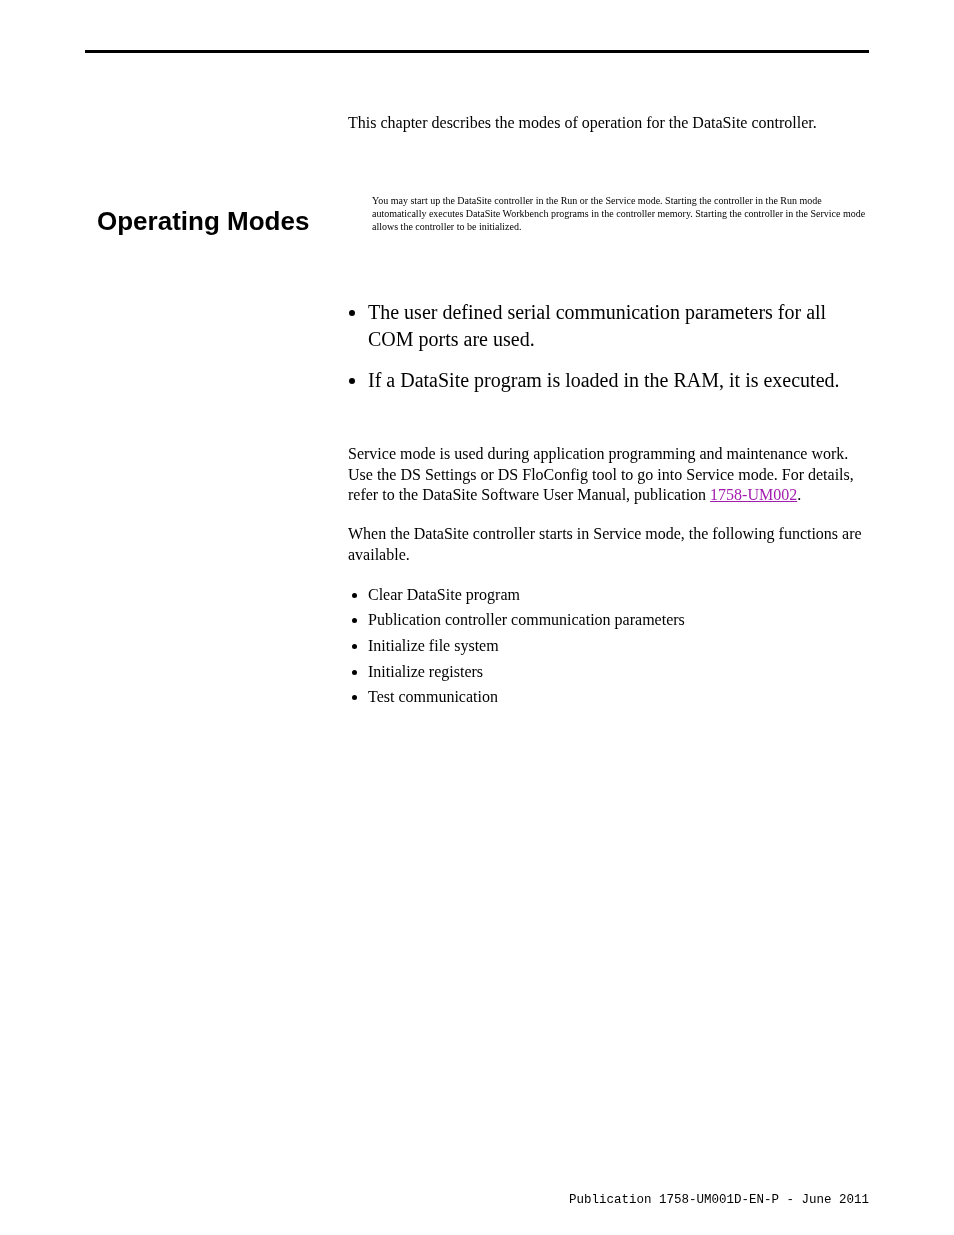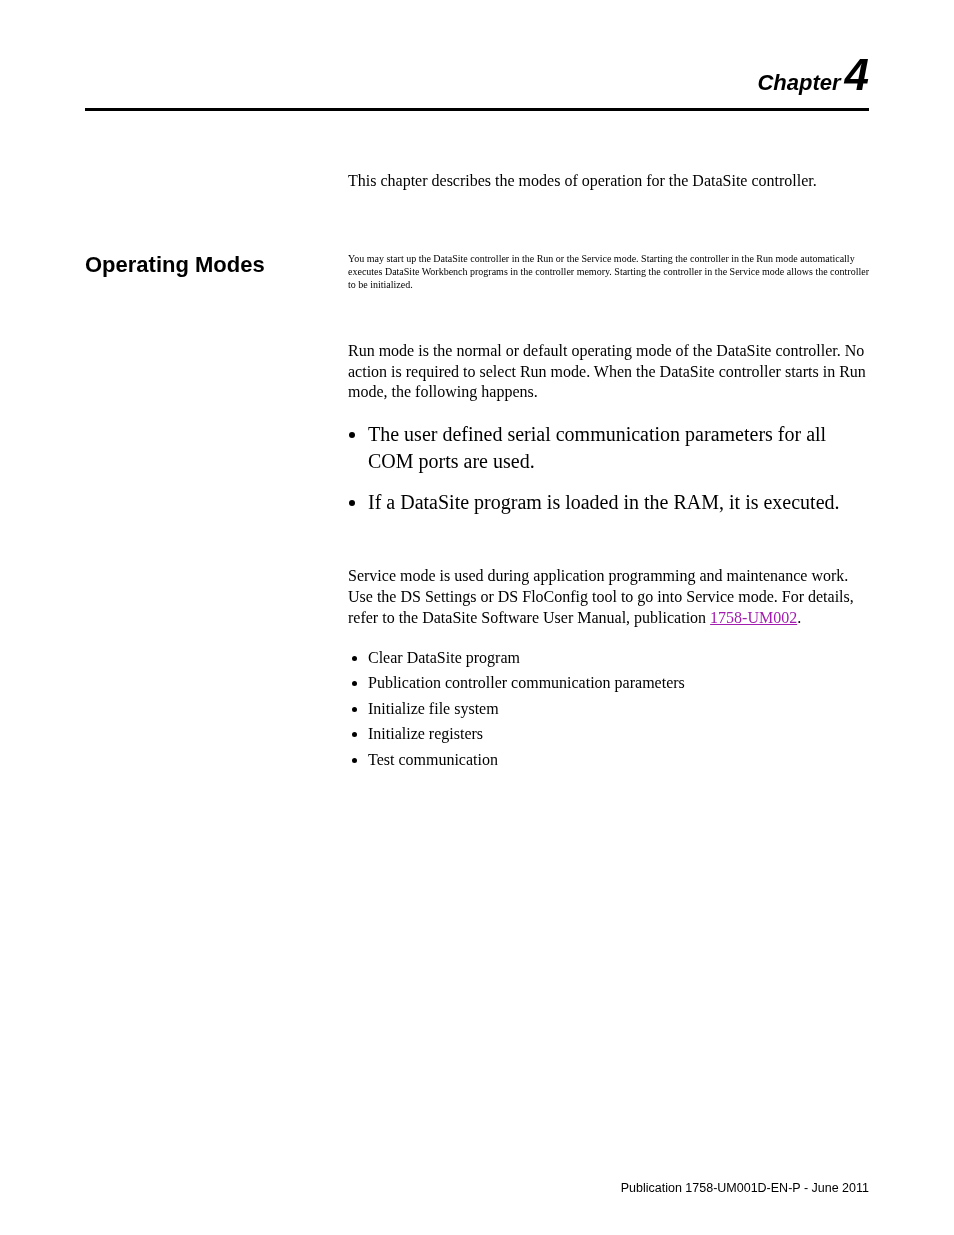"Chapter 4" div.chapter-header { html: <div> <span>Chapter</span><span>4</span> </div> -> none }
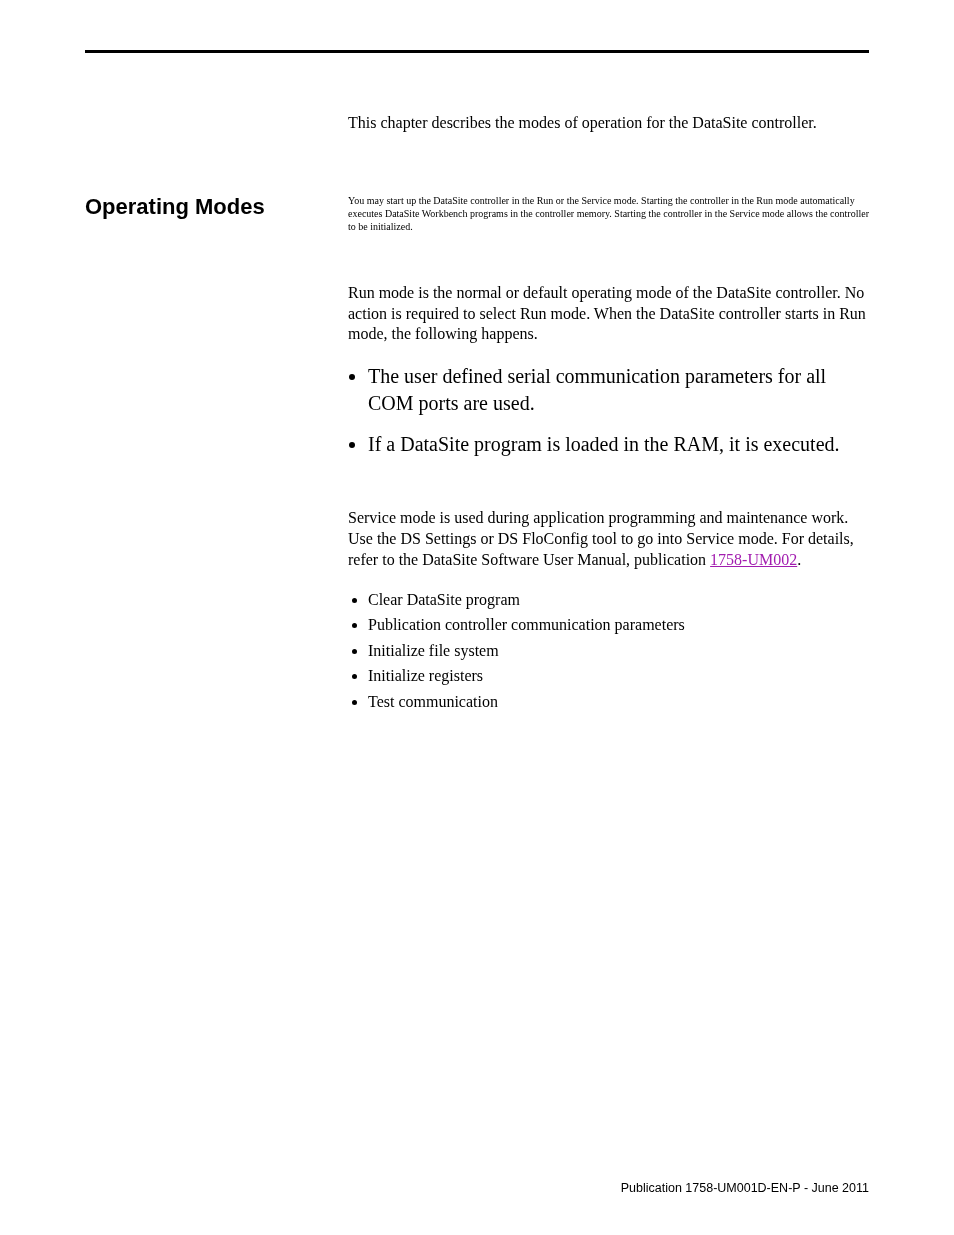"Operating Modes" .section-heading { font-size: 22px -> 26px; margin: 0 -> 12px }
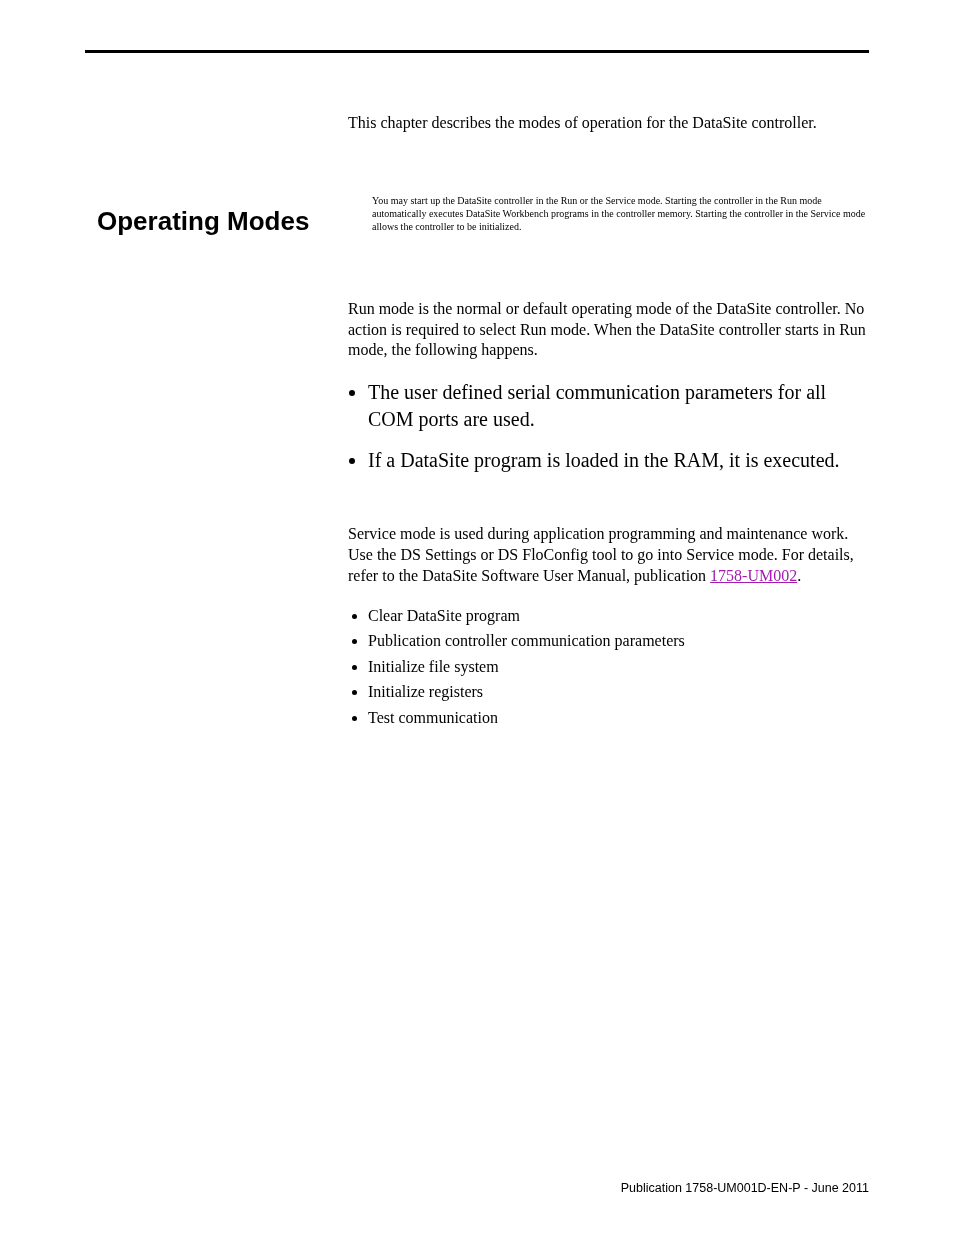"Run mode is the normal" p.body-para { html: <p>Run mode is the normal or default operating mode of the DataSite controller. No action is required to select Run mode. When the DataSite controller starts in Run mode, the following happens.</p> -> none }
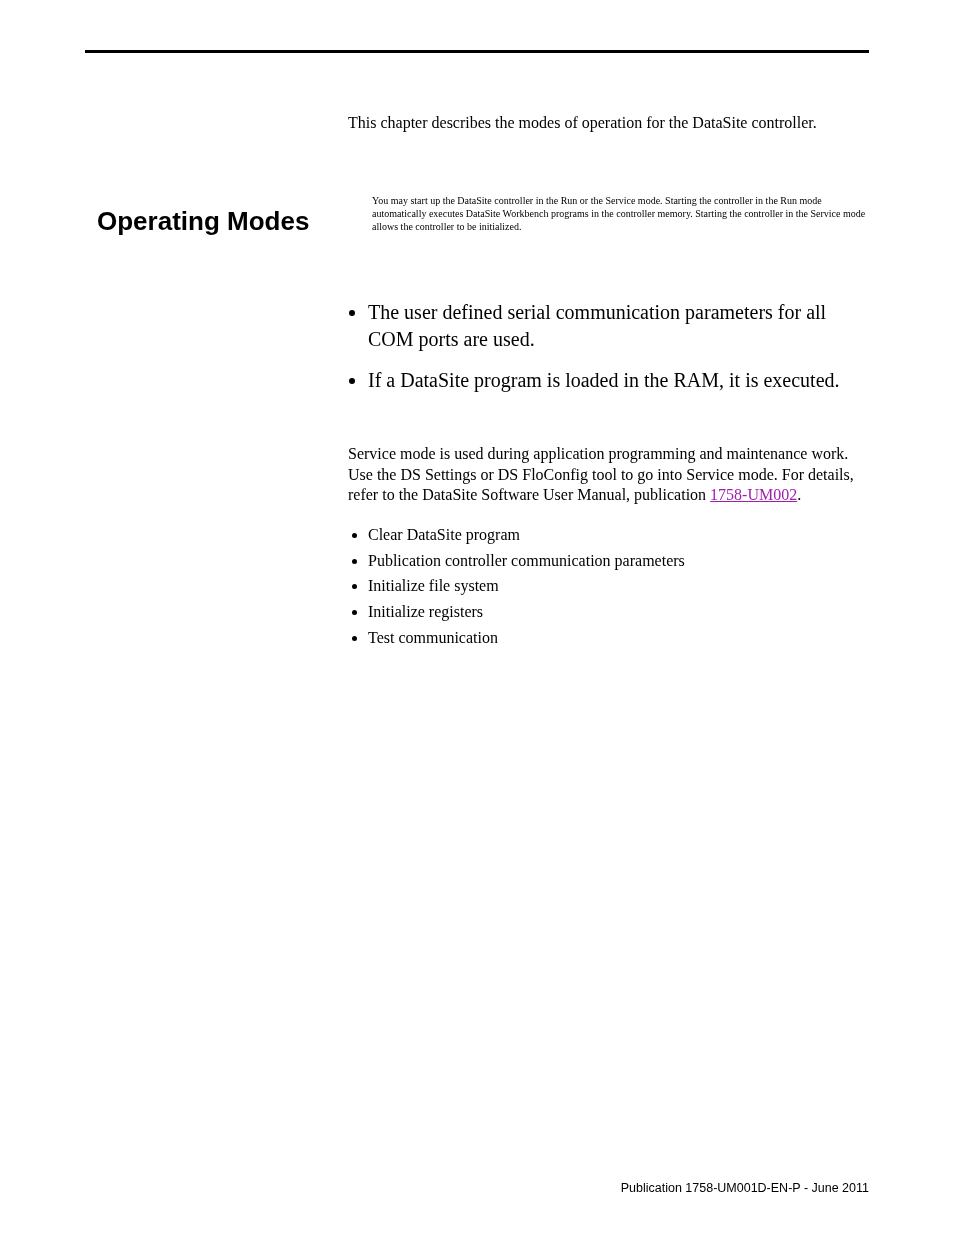"When the DataSite controller starts" p.body-para { html: none -> <p>When the DataSite controller starts in Service mode, the following functions are available.</p> }
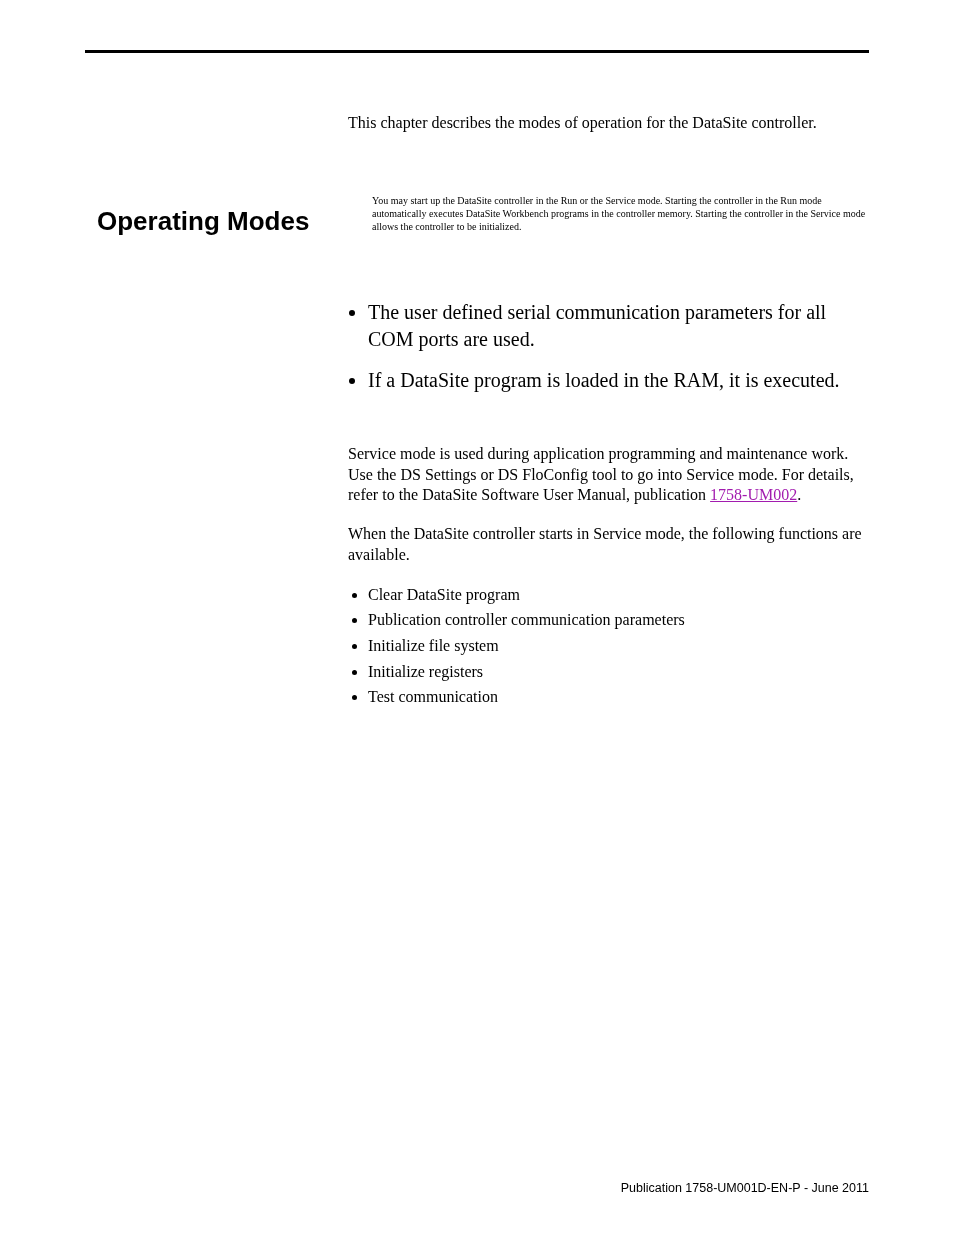"Publication 1758-UM001D-EN-P - June 2011" .footer { bottom: 40px -> 28px; font-family: Liberation Sans, sans-serif -> Liberation Mono, monospace }
